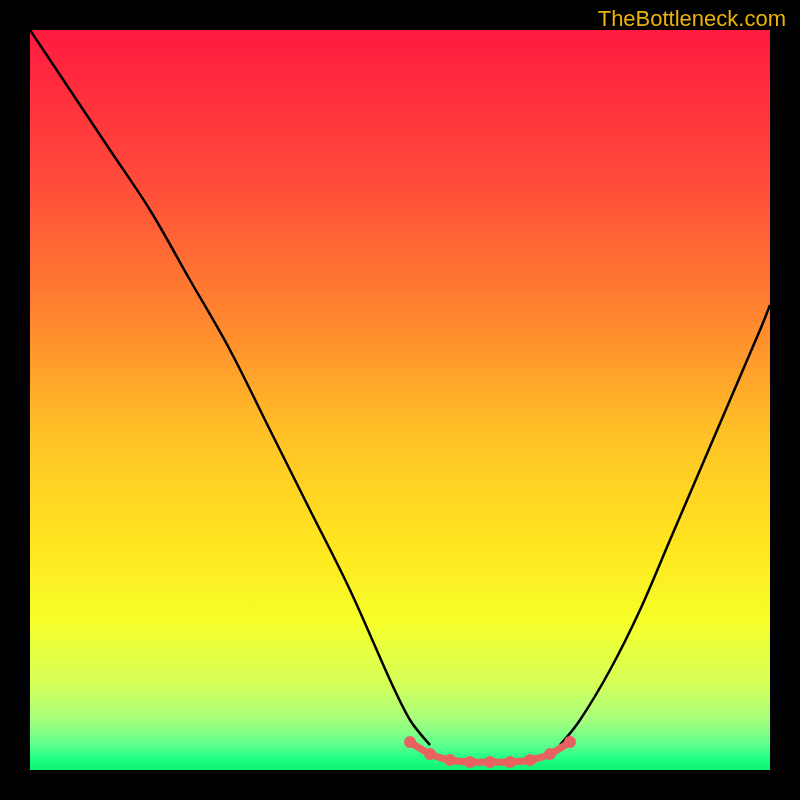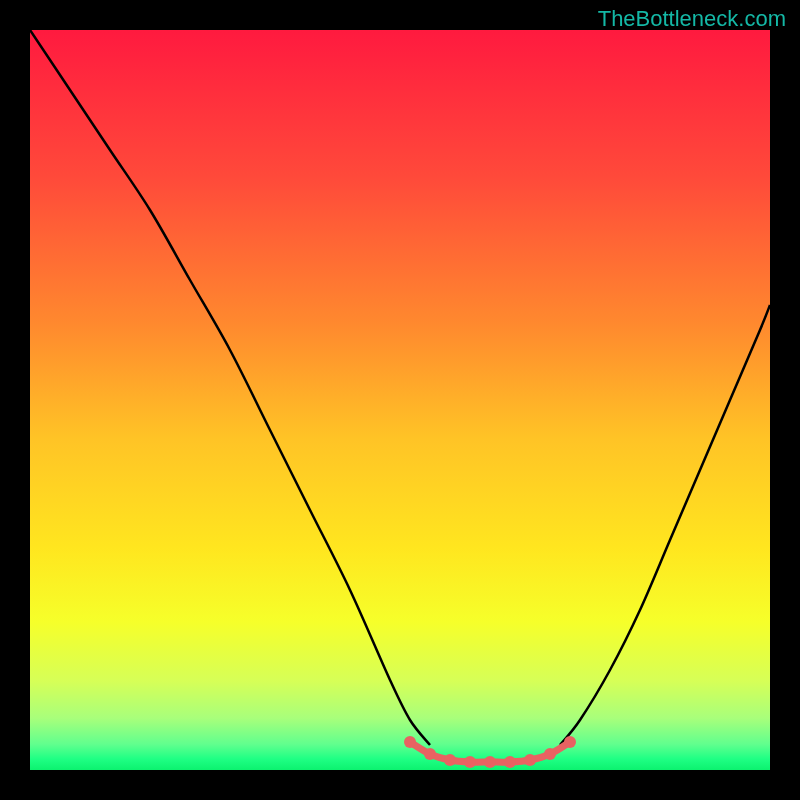"TheBottleneck.com" .watermark { color: #14b8a6 -> #eab308 }
